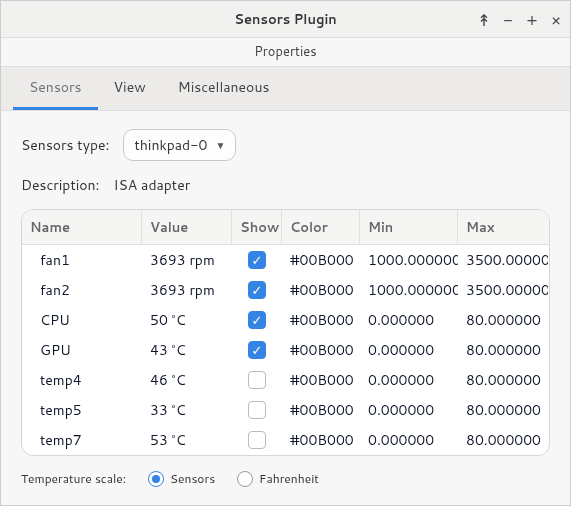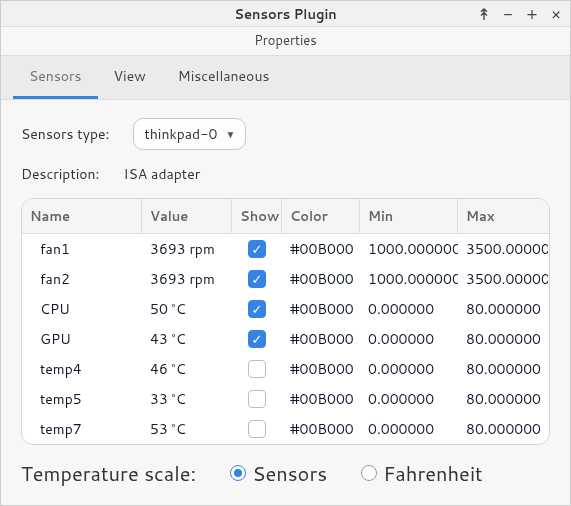"Sensors type:" .row { gap: 24px -> 14px }
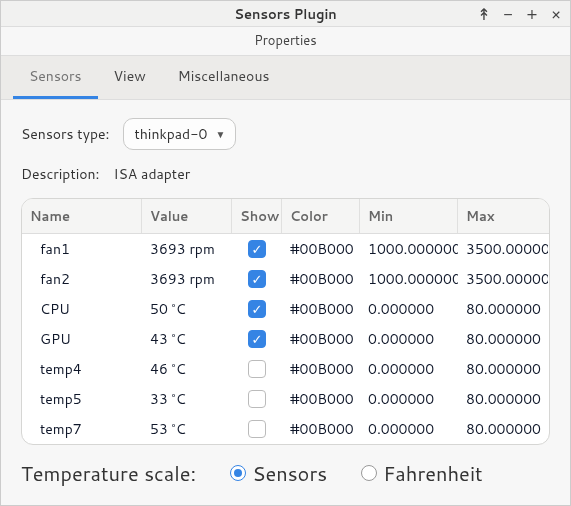"Temperature scale:" .radiorow { font-size: 20px -> 12px; gap: 34px -> 22px }
